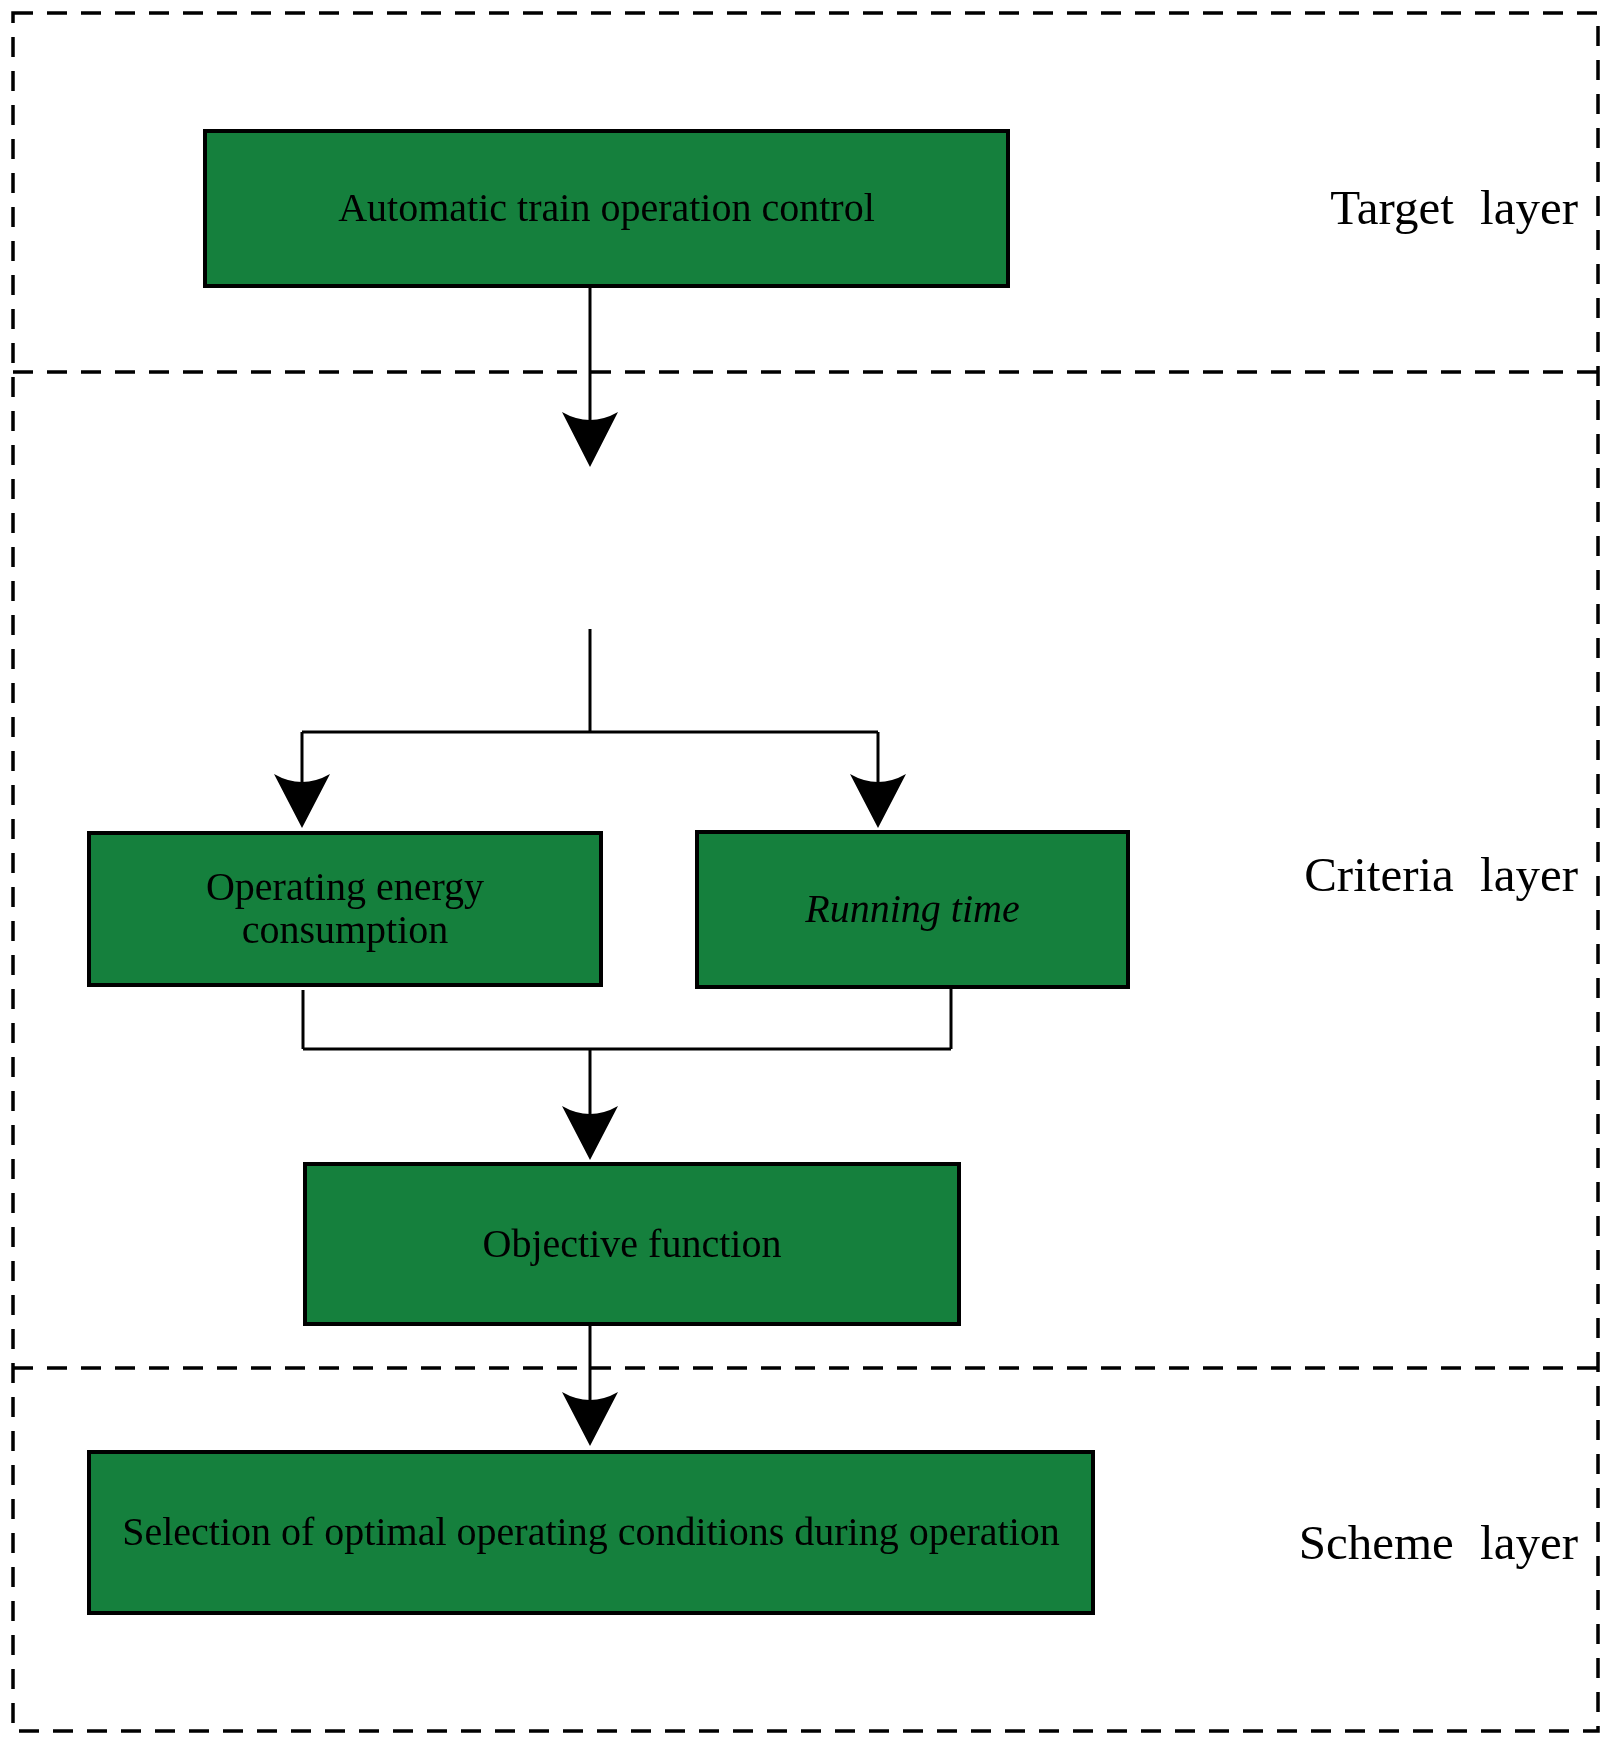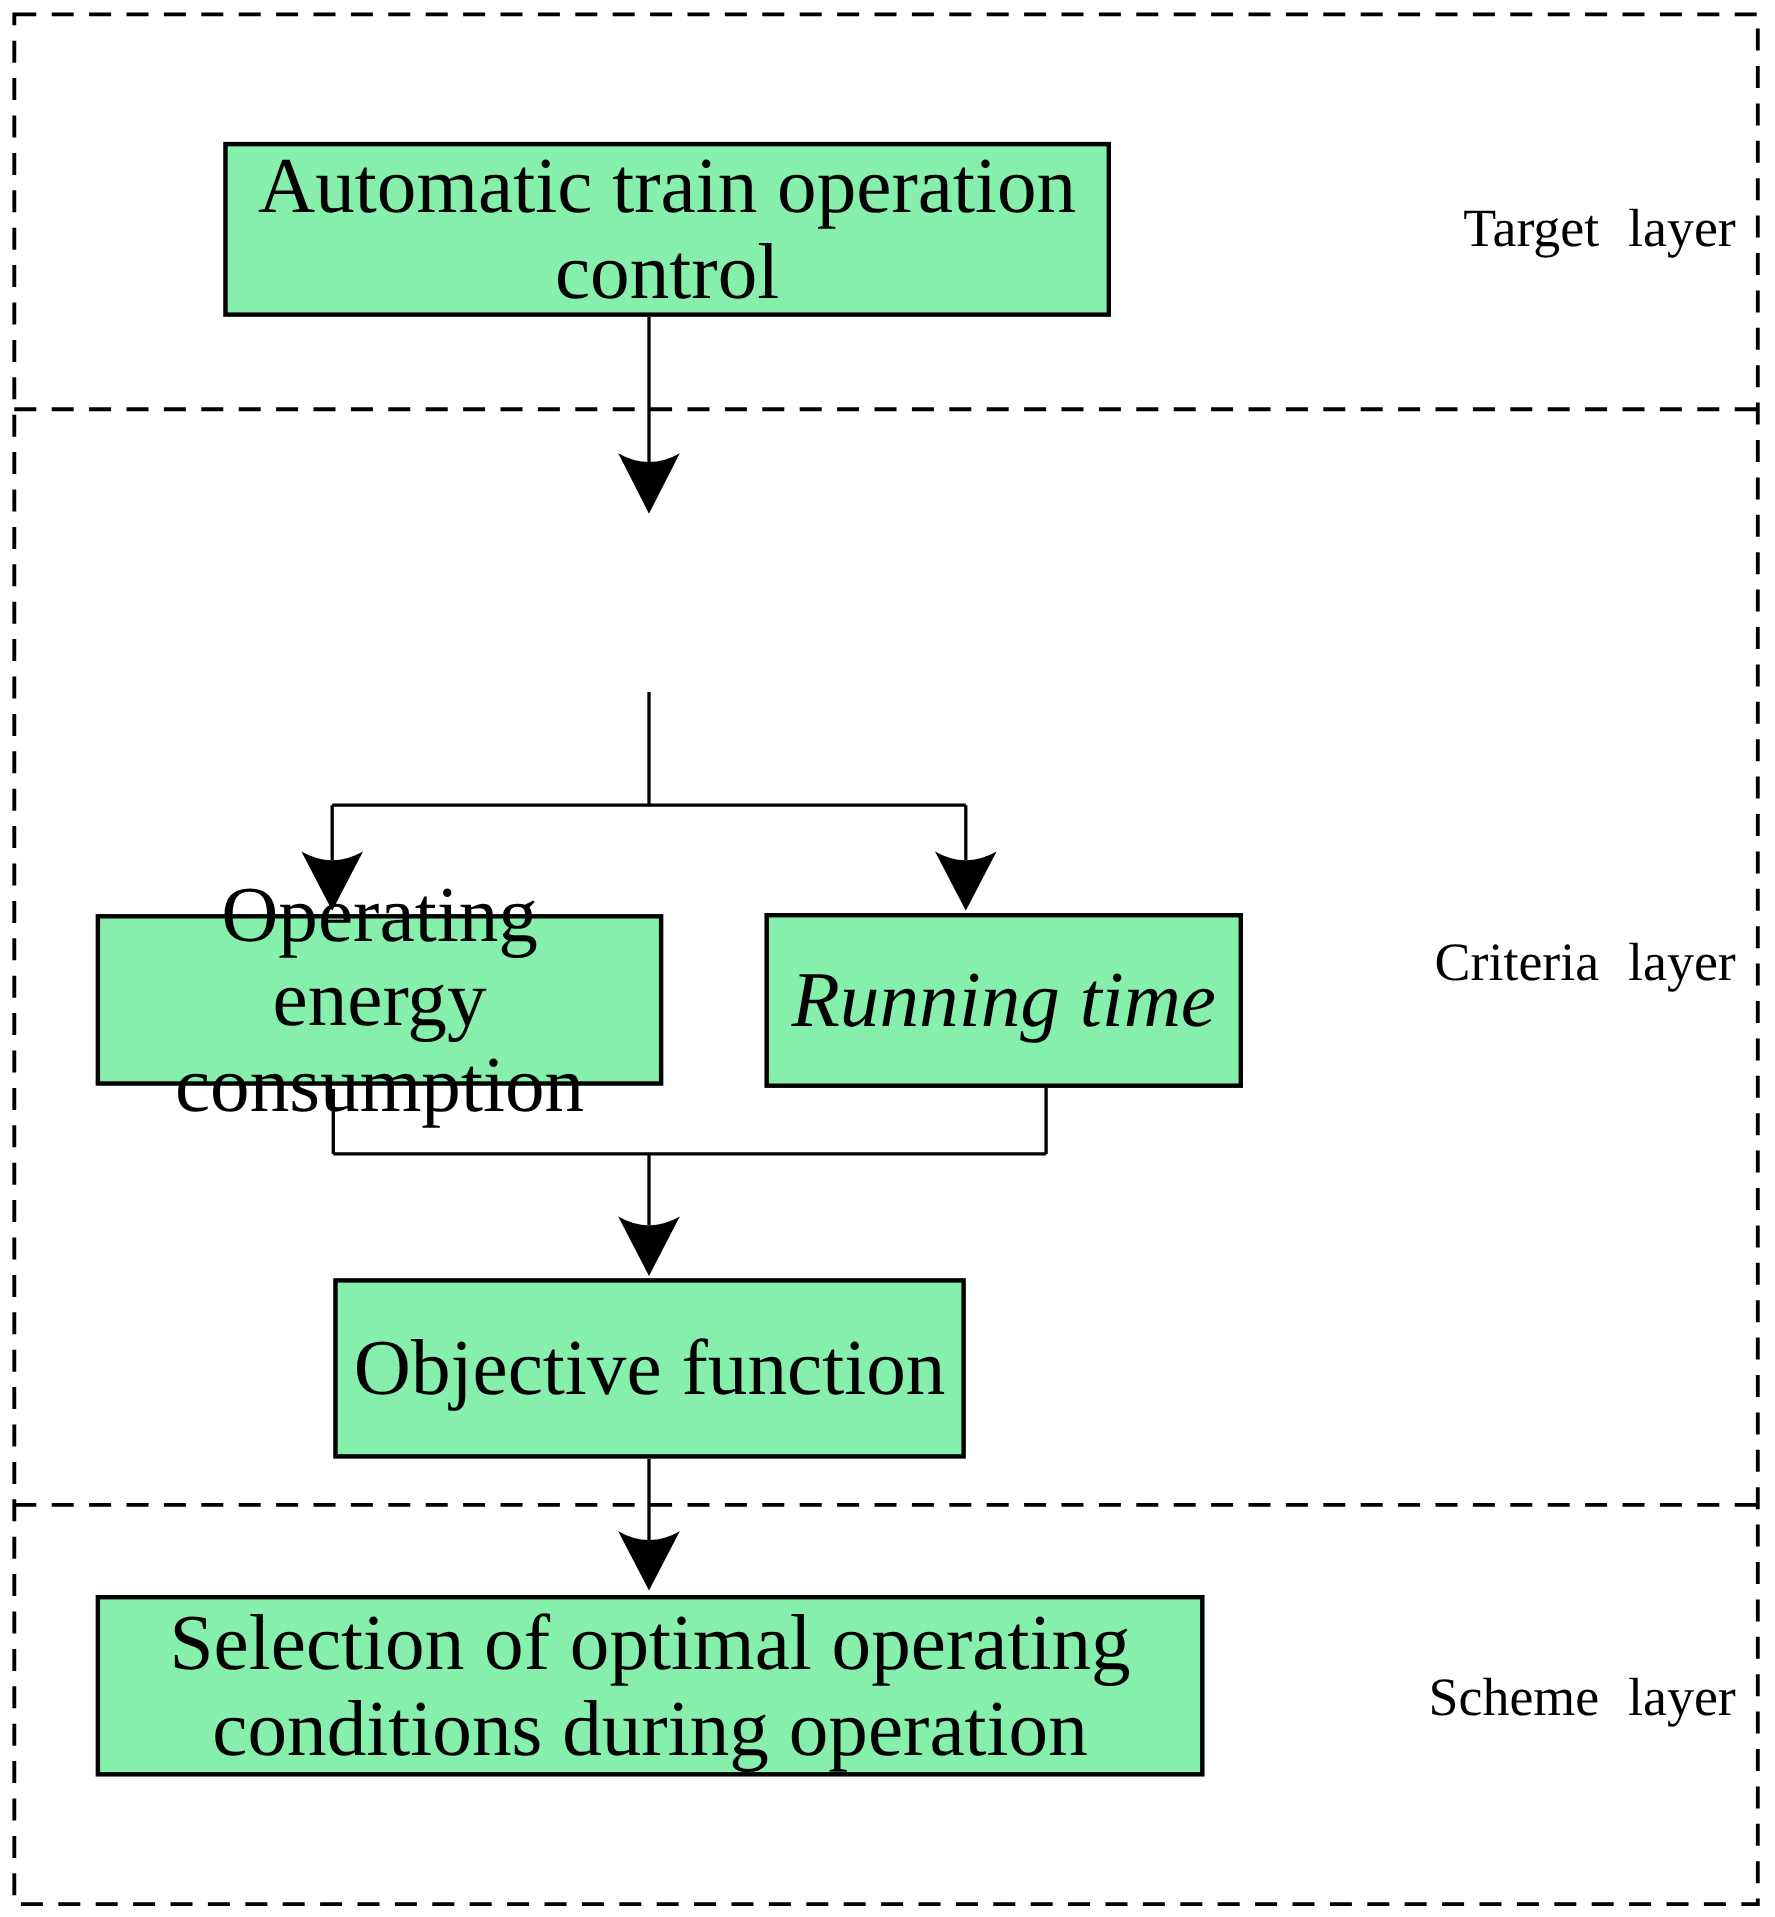"Automatic train operation control" .node { background: #86efac -> #15803d; font-size: 72px -> 40px }
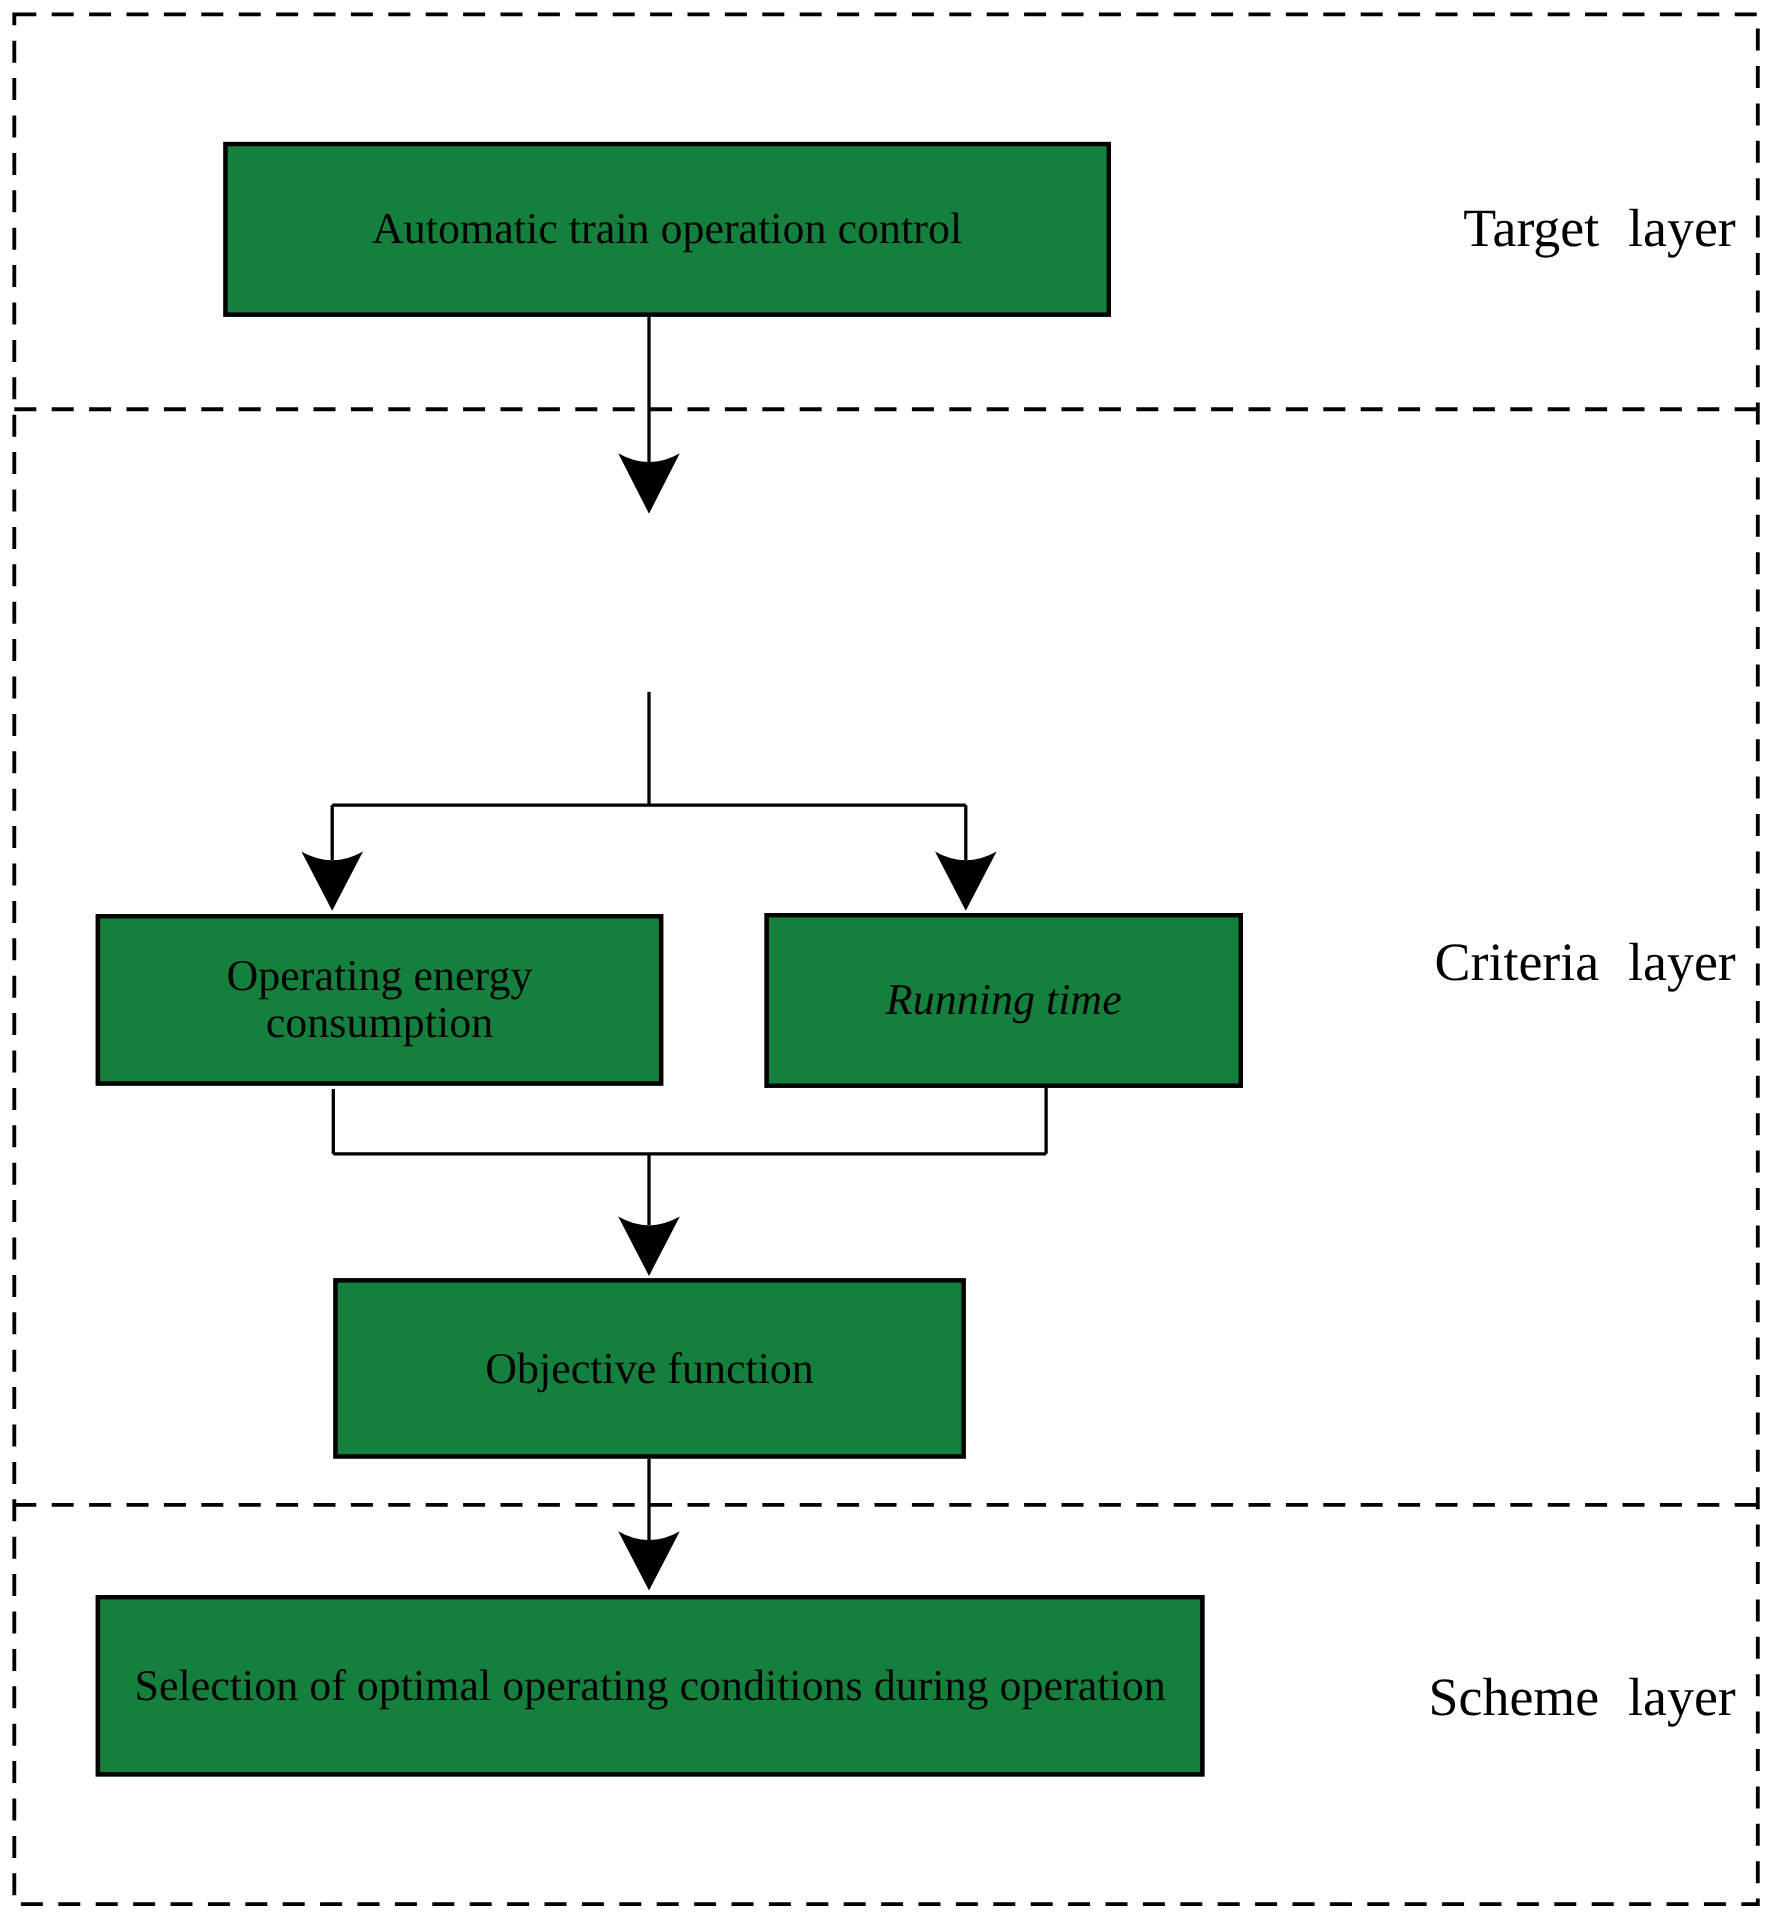"Objective function" #node-objective { width: 575px -> 658px }
